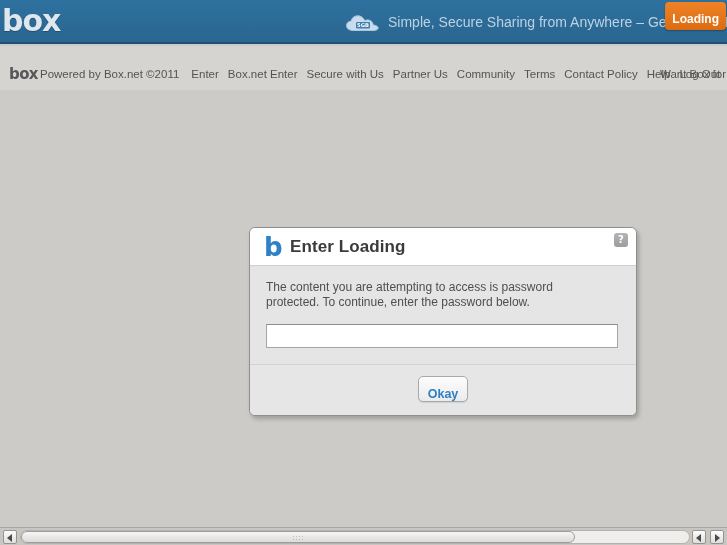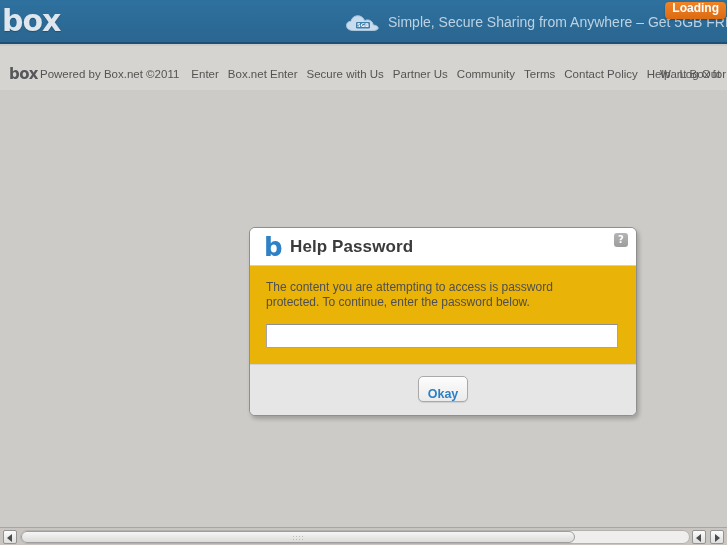"Loading" #loading-badge { padding: 0 7px 4px 7px -> 11px 7px 4px 7px }
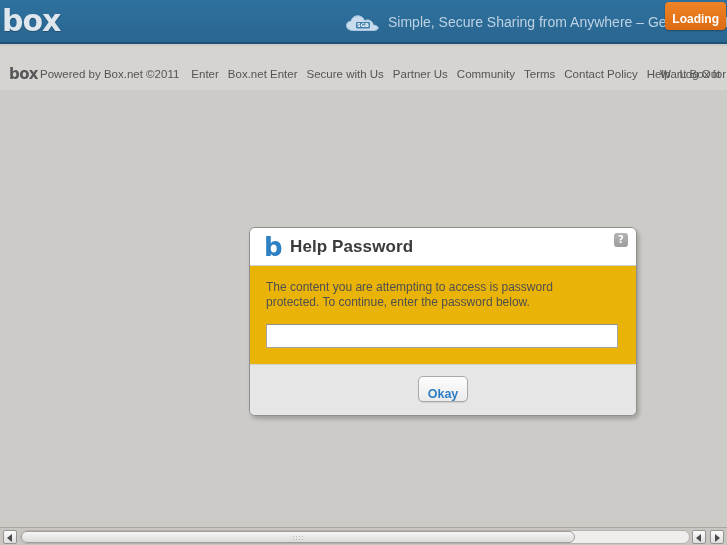"Help Password" span { text: Help Password -> Enter Loading }
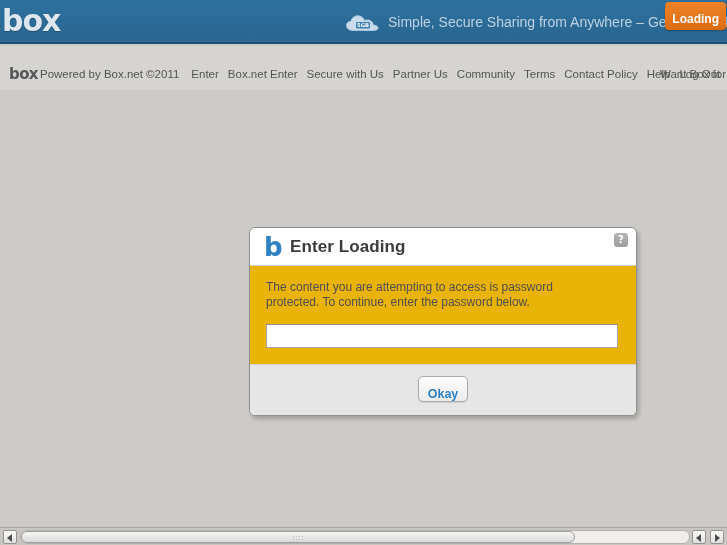"The content you are attempting" #dialog-body { background: #eab308 -> #e5e5e5 }
